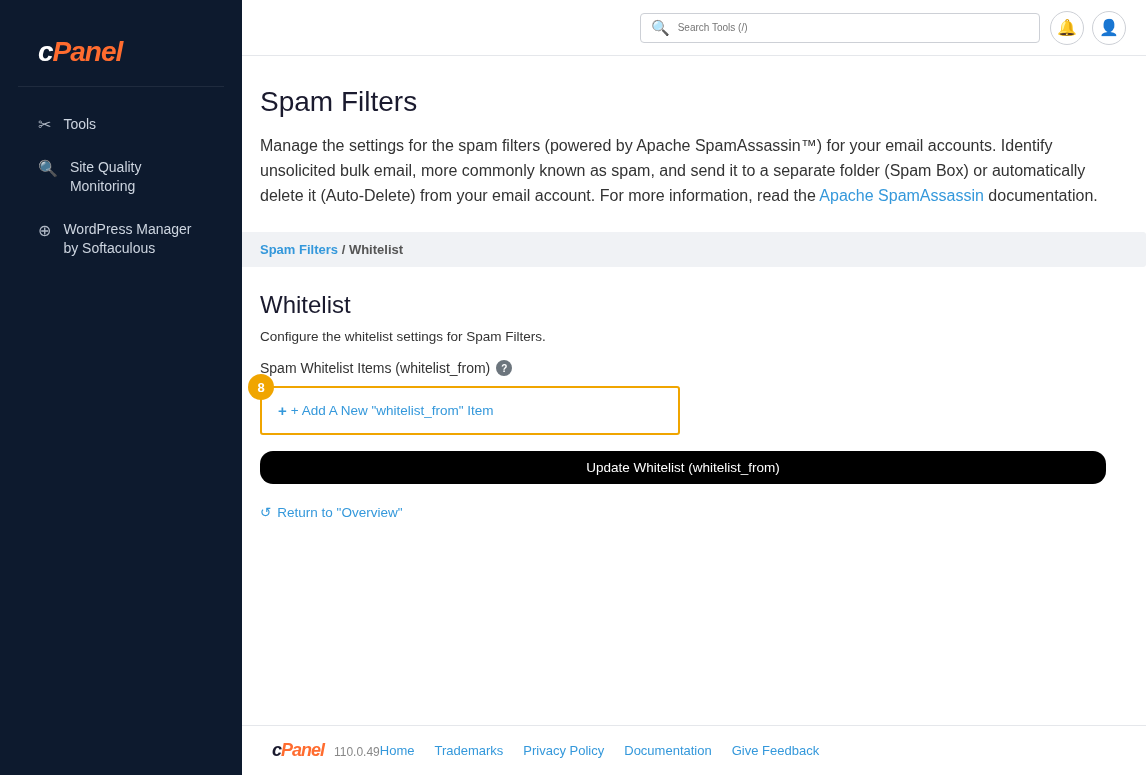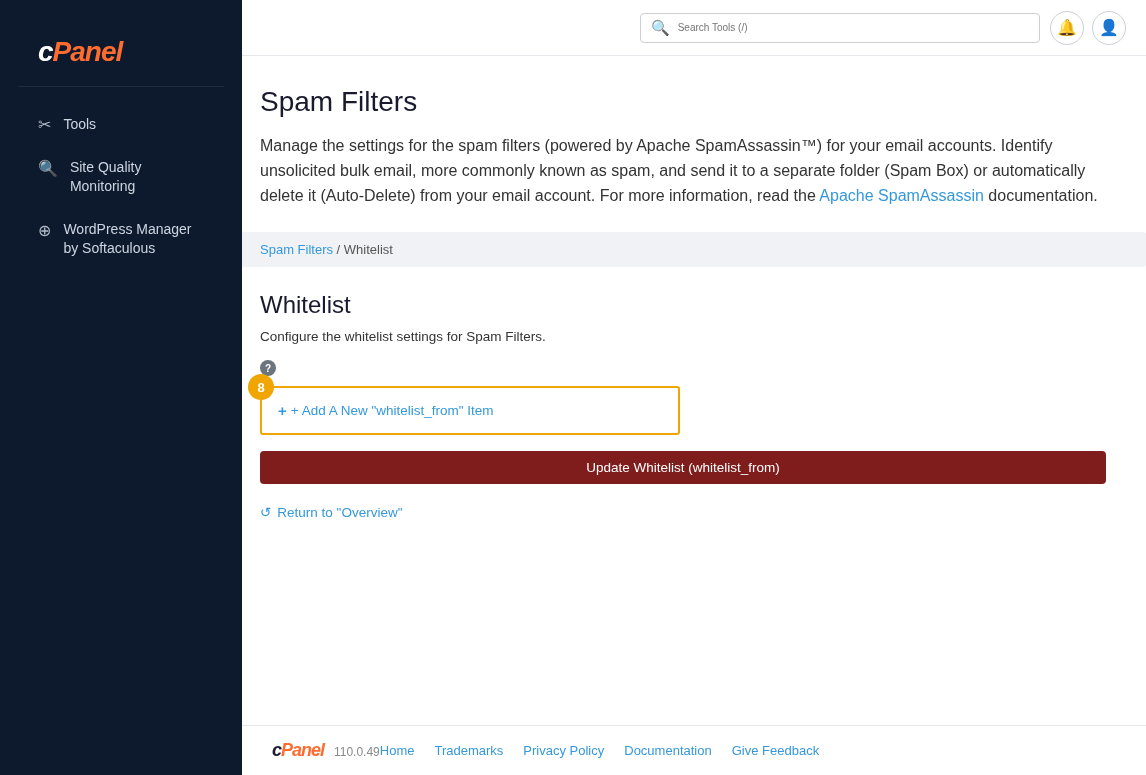"Spam Filters / Whitelist" .breadcrumb-bar { font-weight: none -> bold }
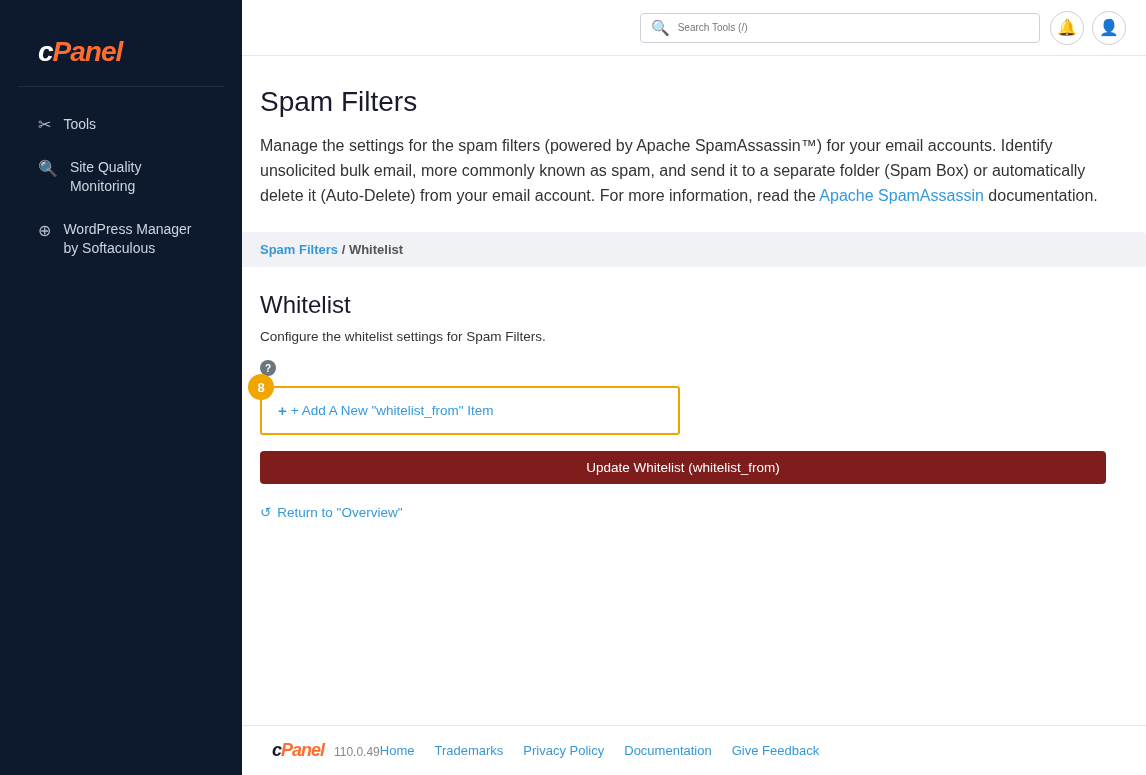"Spam Whitelist Items (whitelist_from)" span { html: none -> <span>Spam Whitelist Items (whitelist_from)</span> }
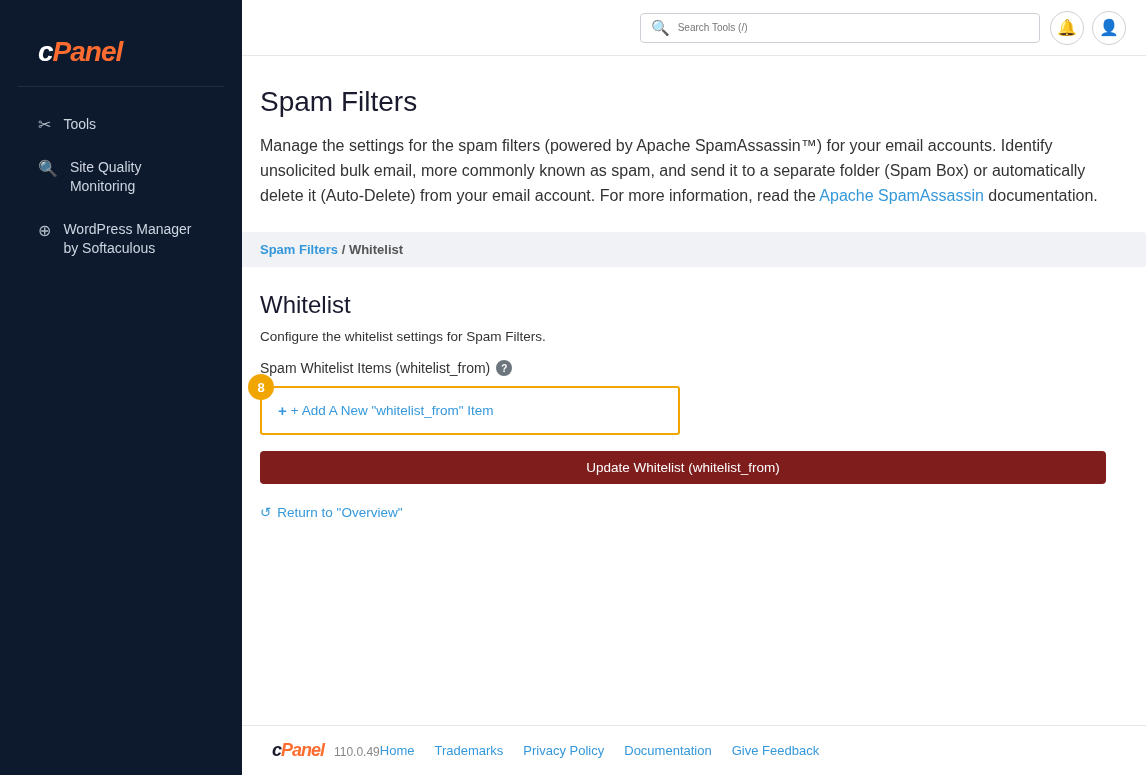"Update Whitelist (whitelist_from)" .btn-primary { background: #7f1d1d -> #000000; border-radius: 4px -> 13px }
